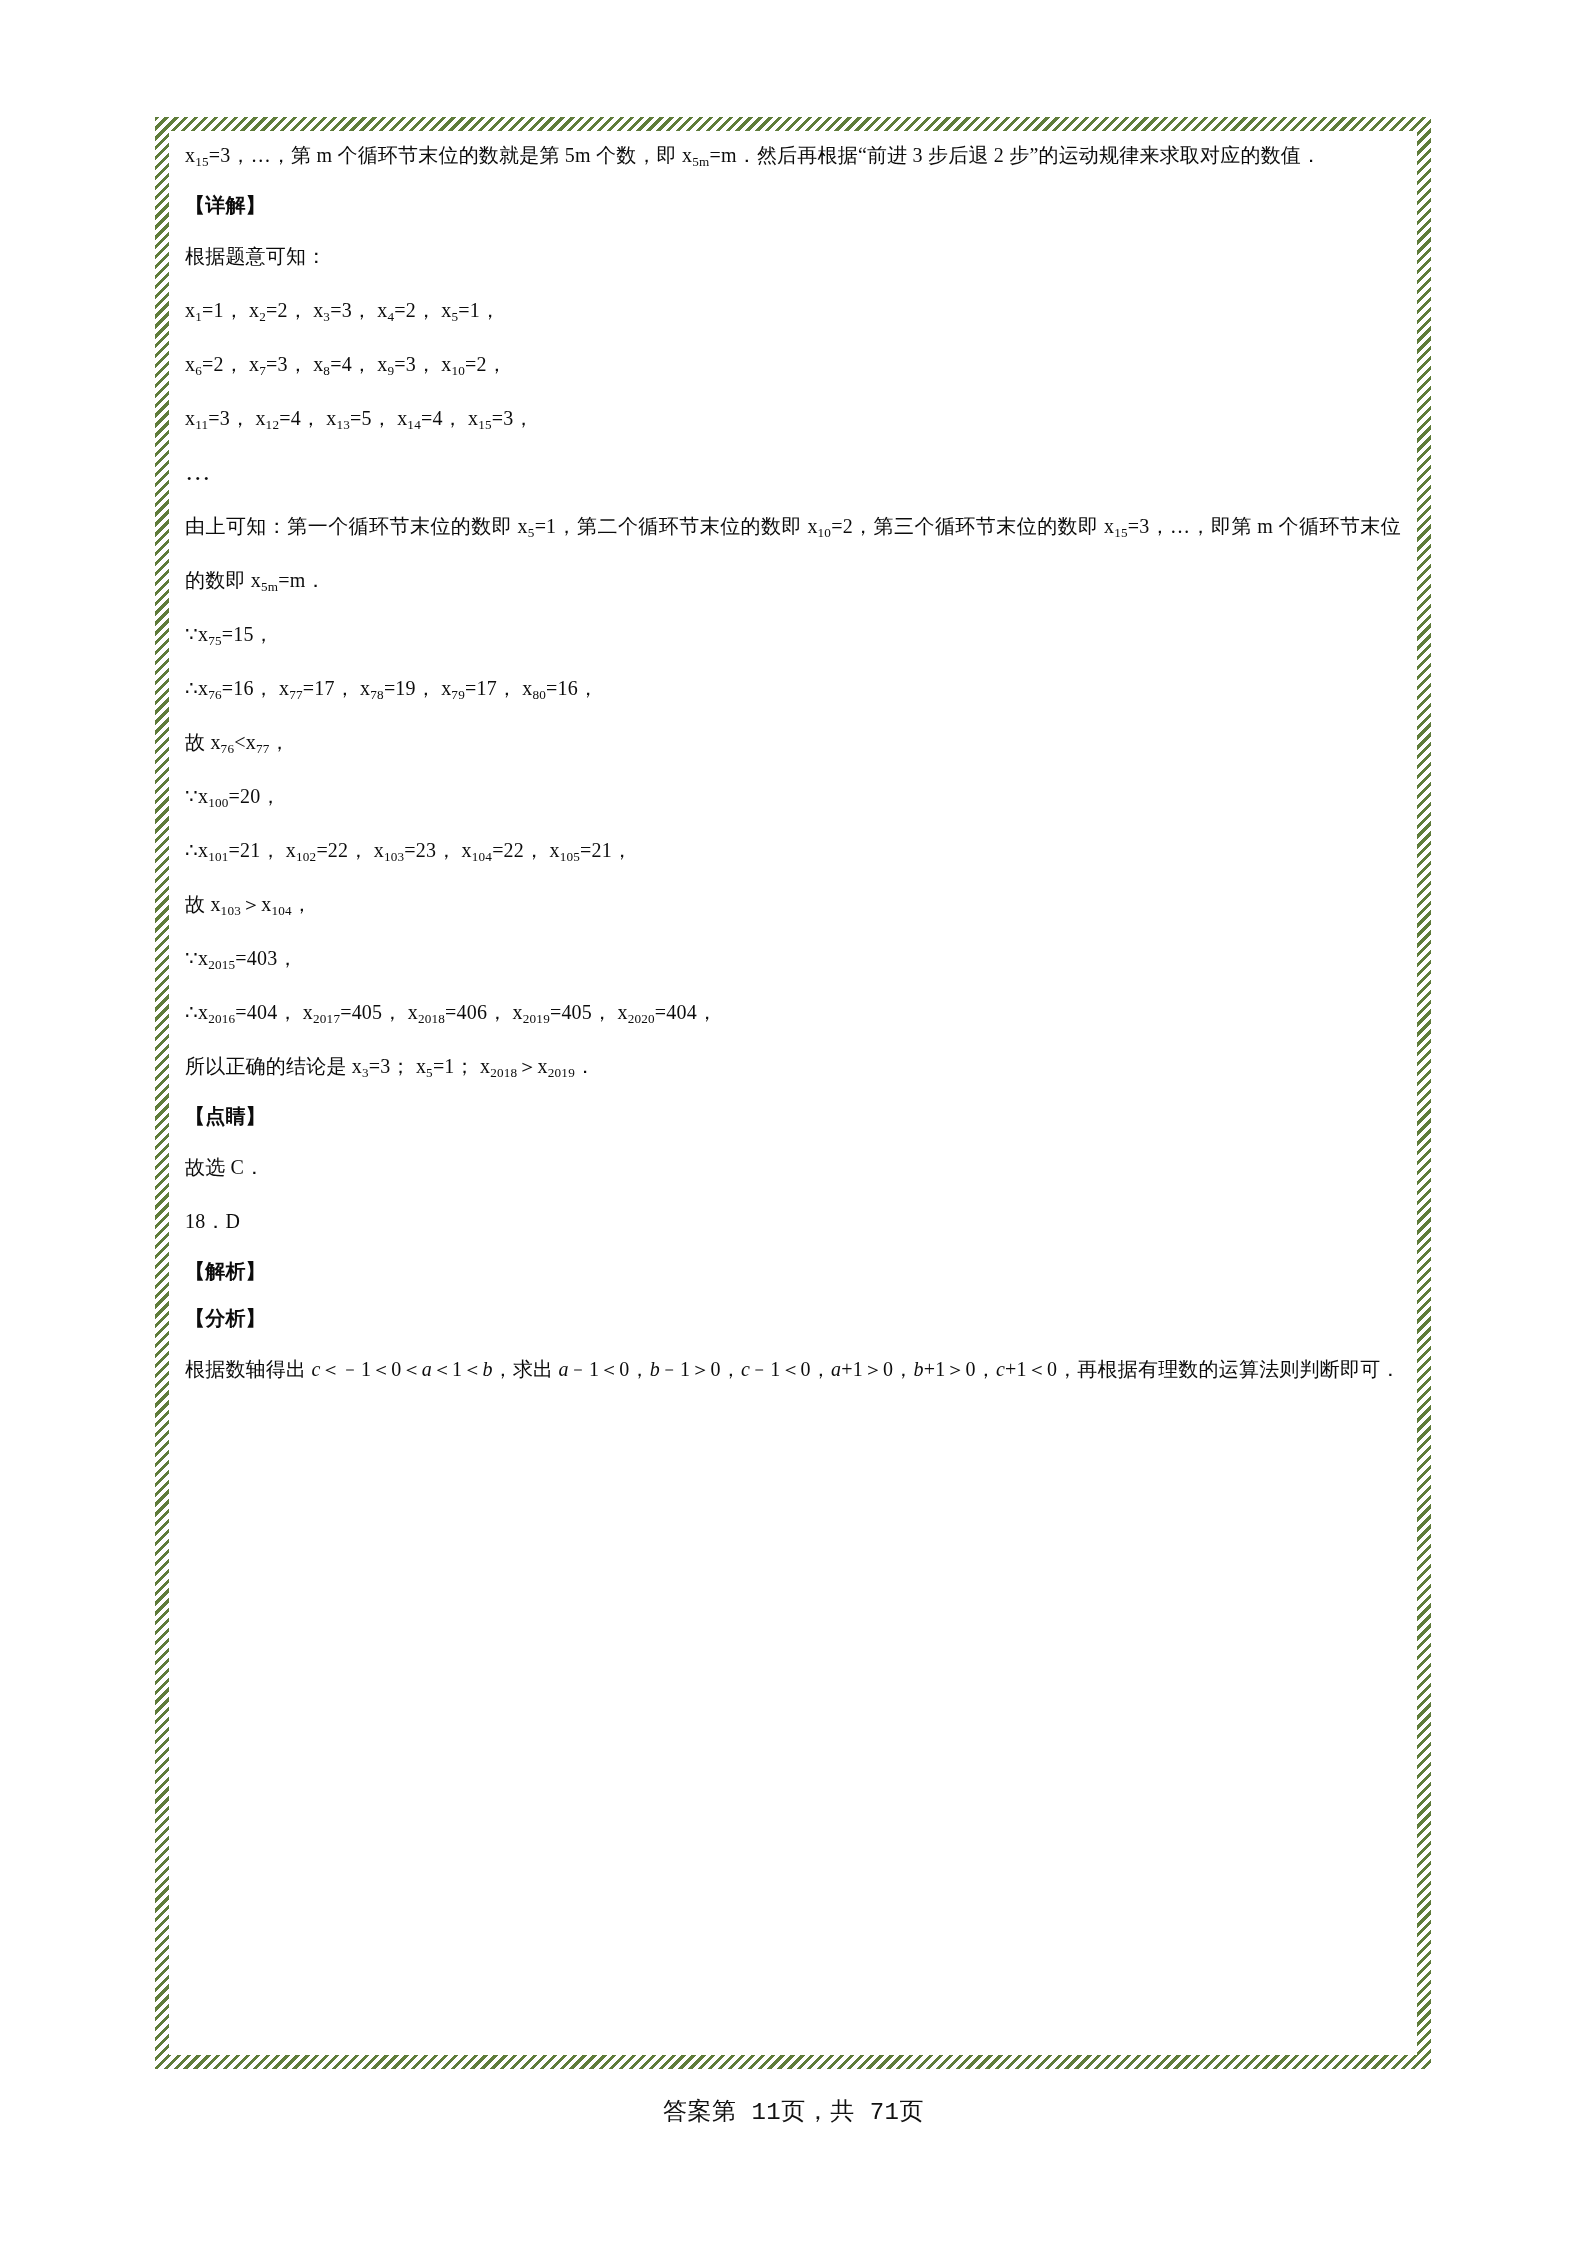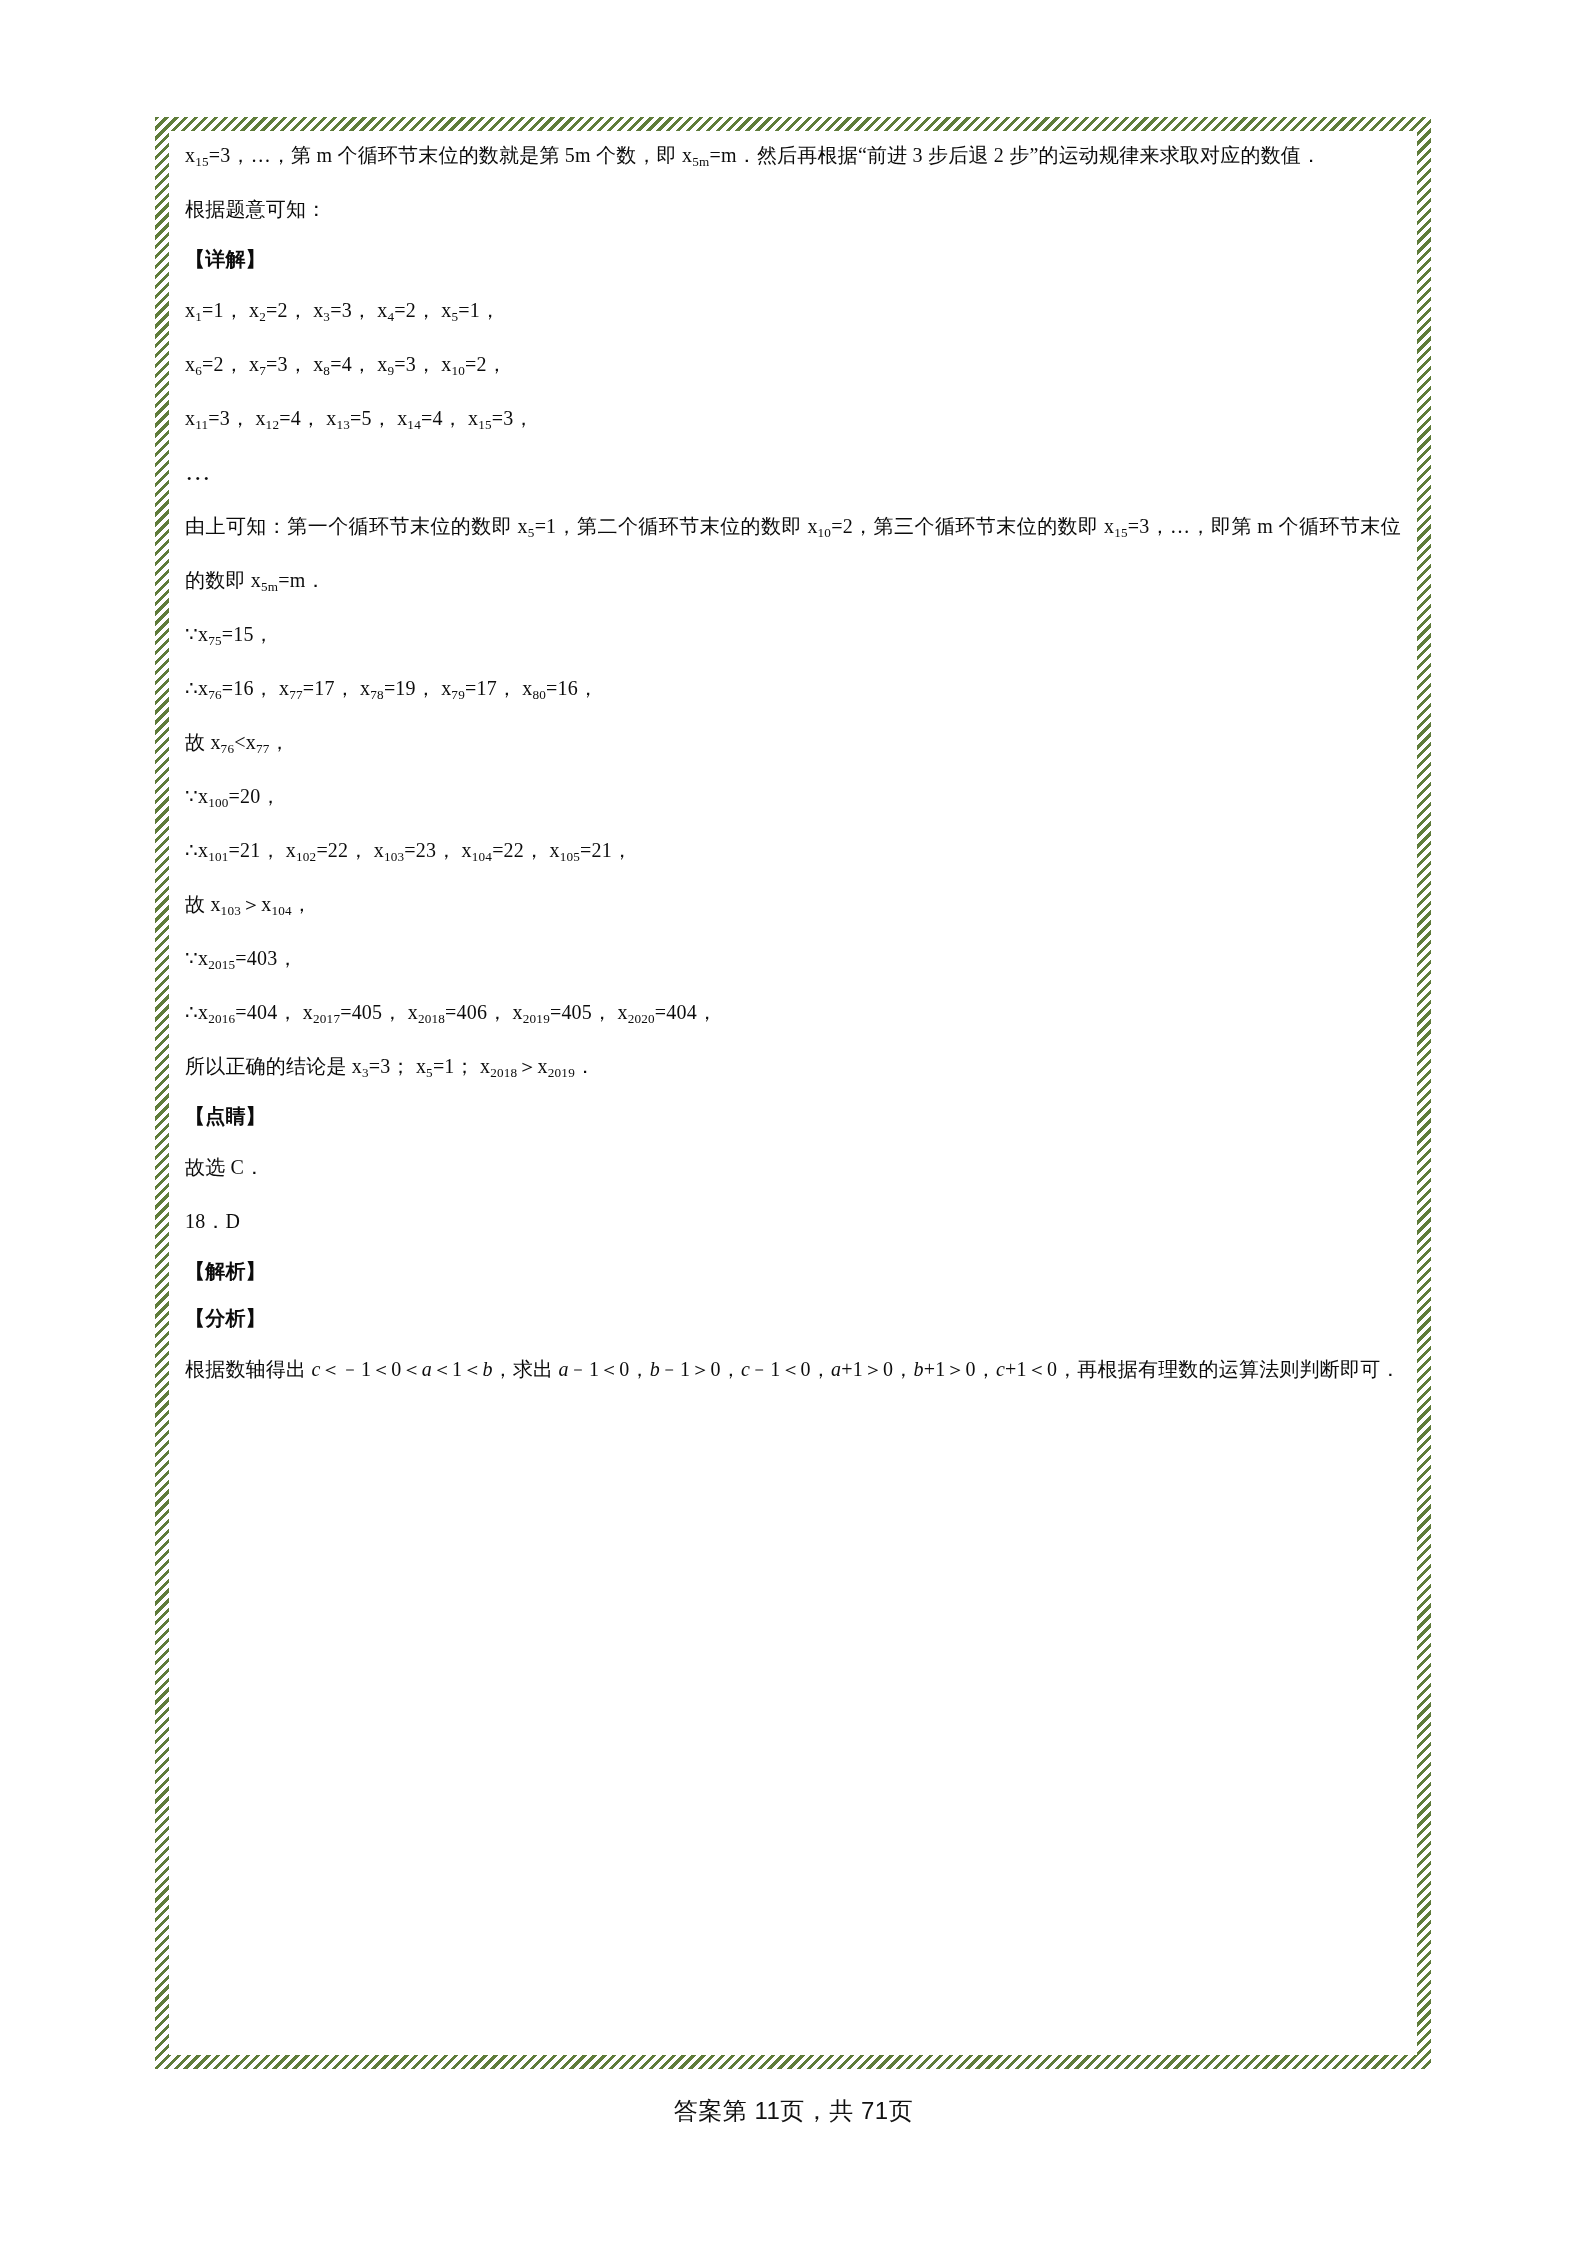"根据题意可知：" div.line { order: before "【详解】" -> after "【详解】" }
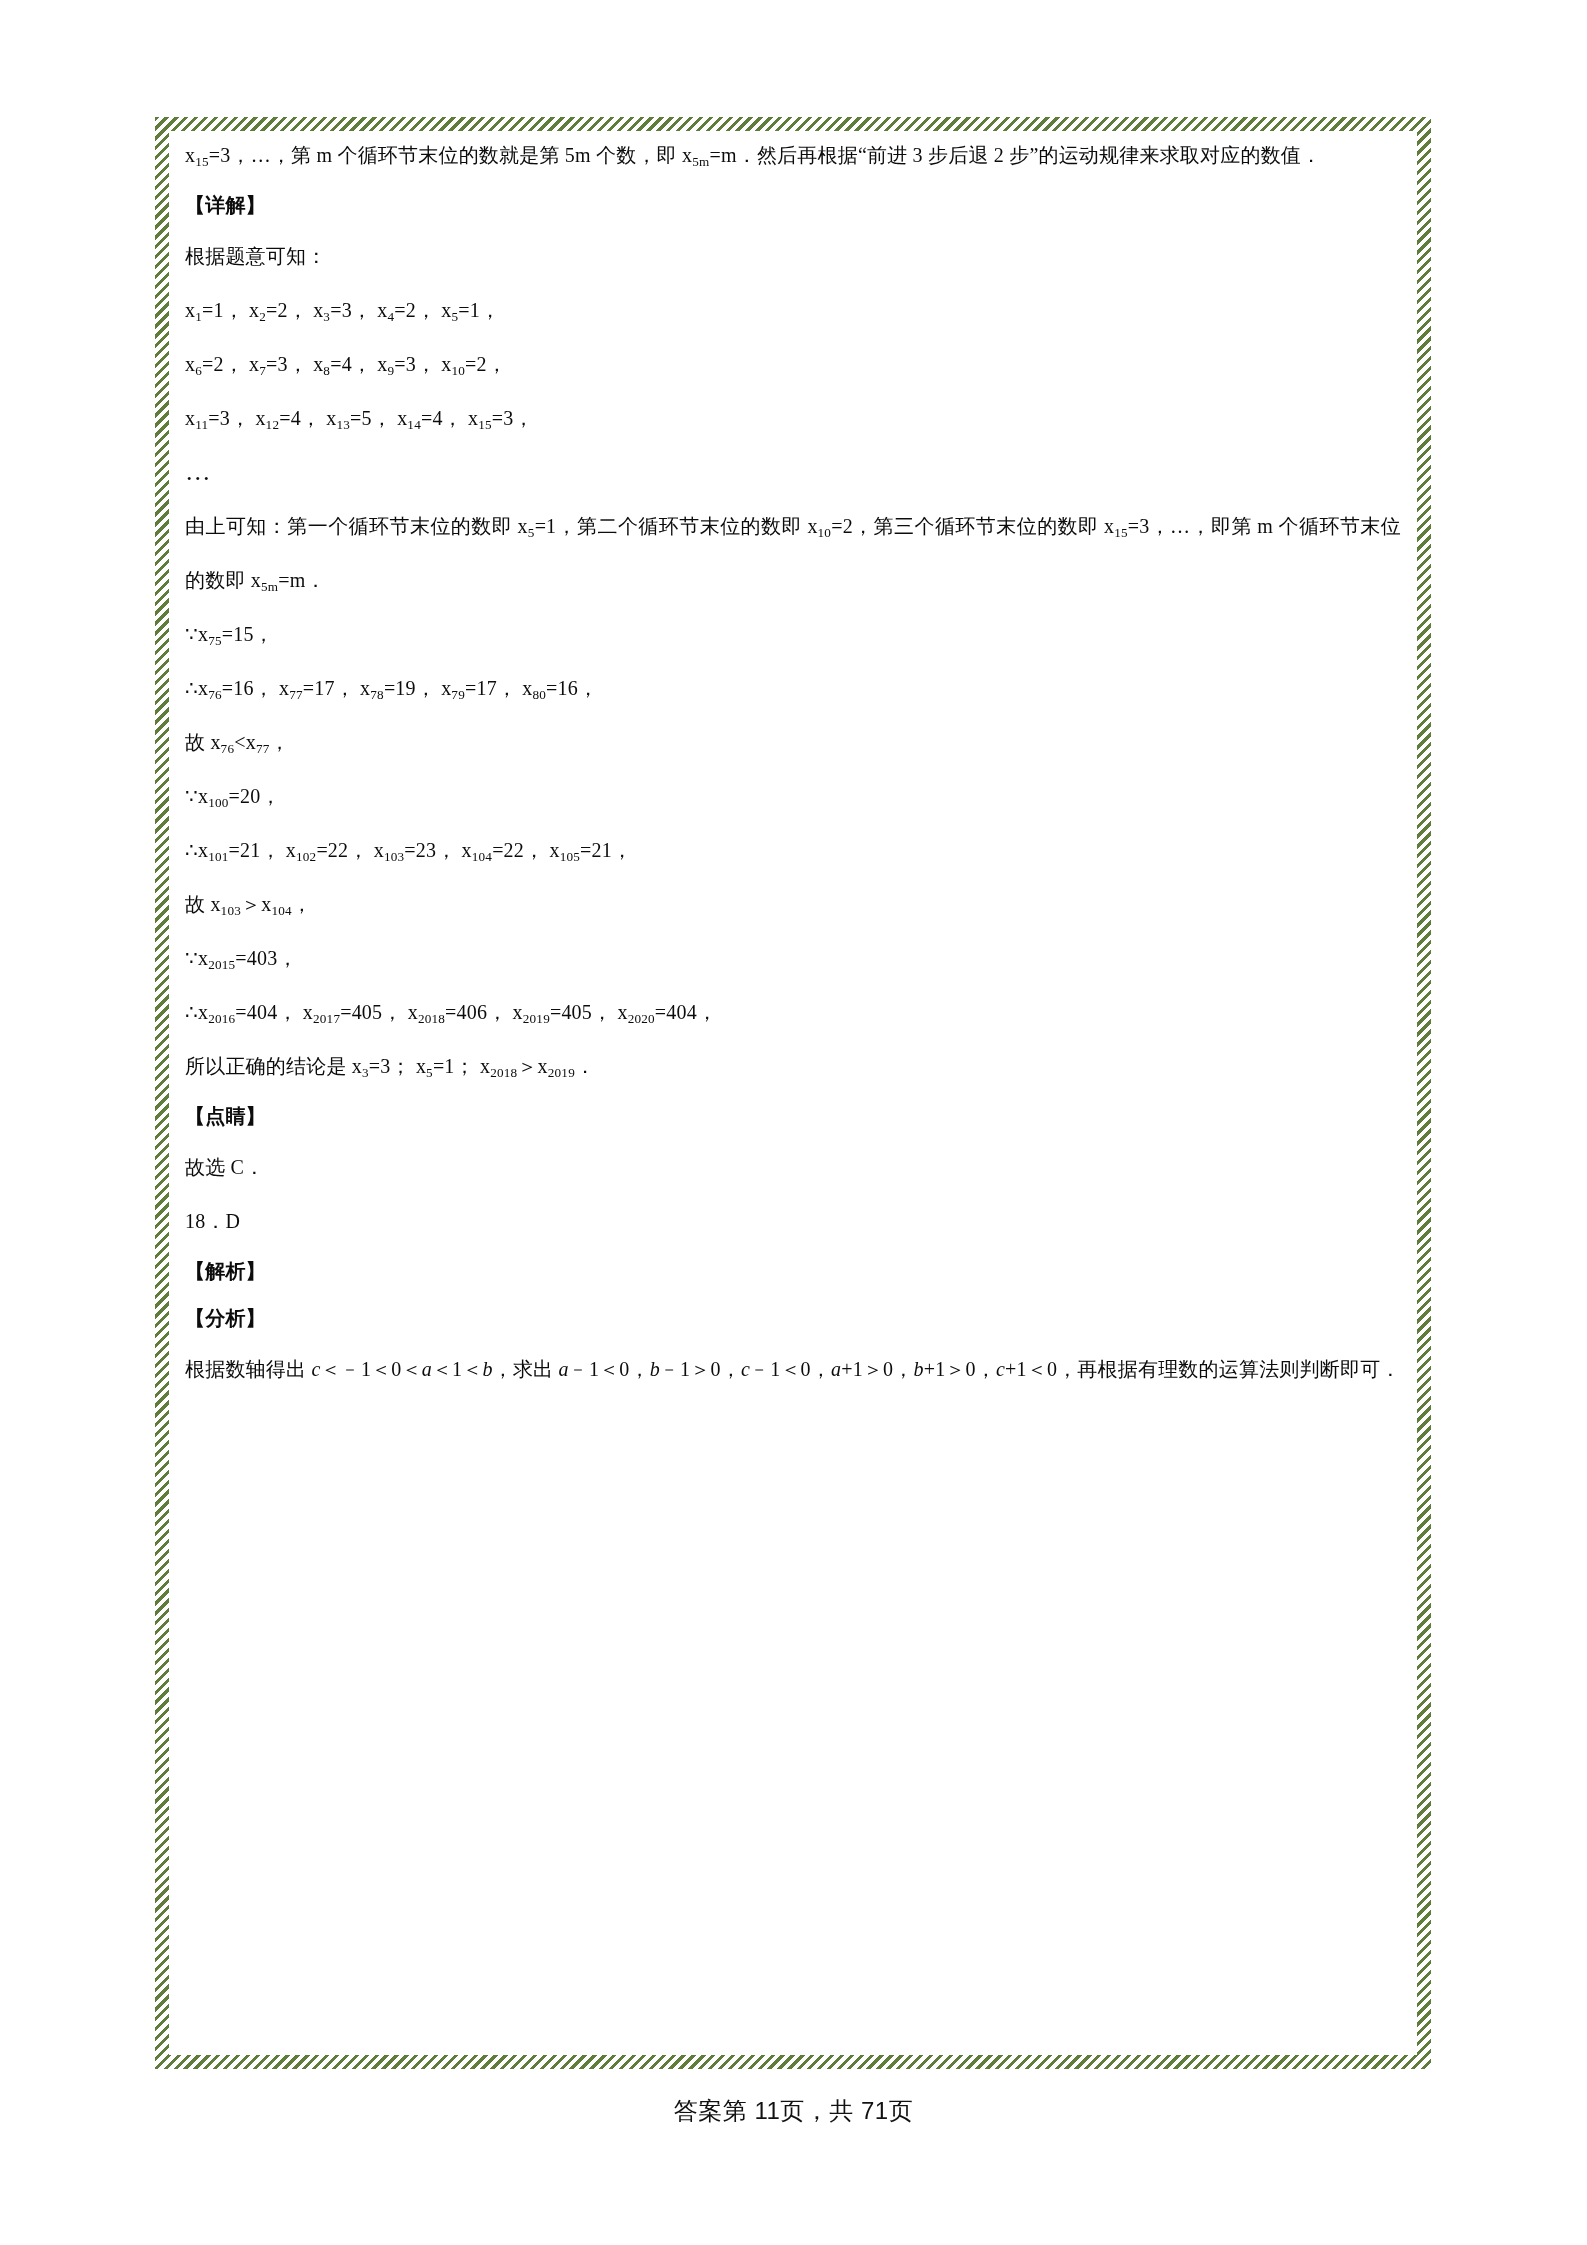"答案第 11页，共 71页" .footer { font-family: Liberation Sans, sans-serif -> Liberation Mono, monospace }
